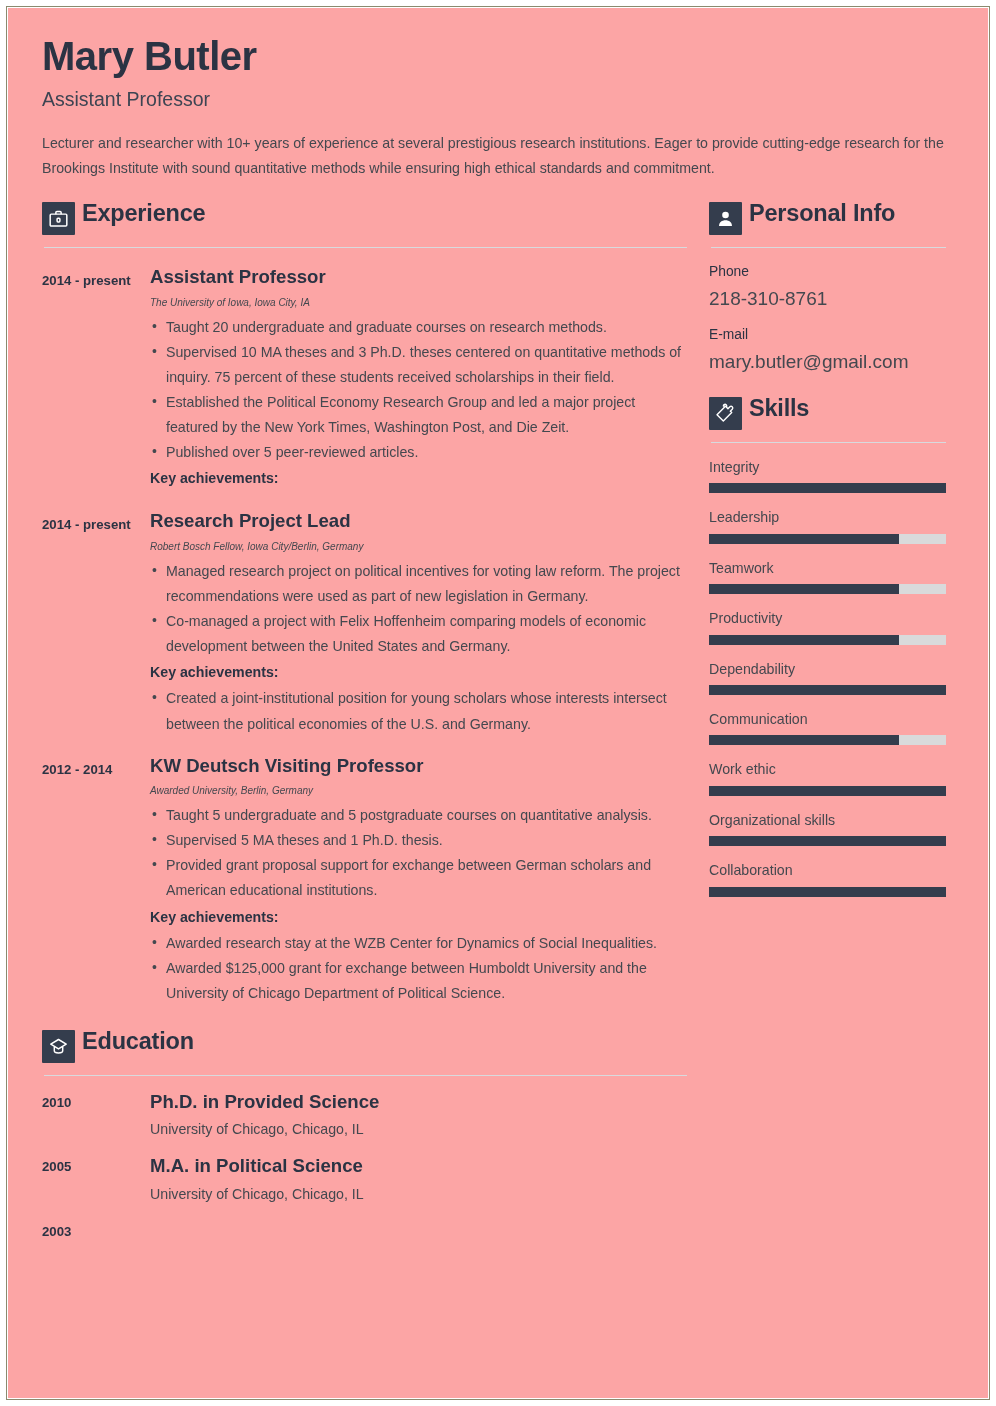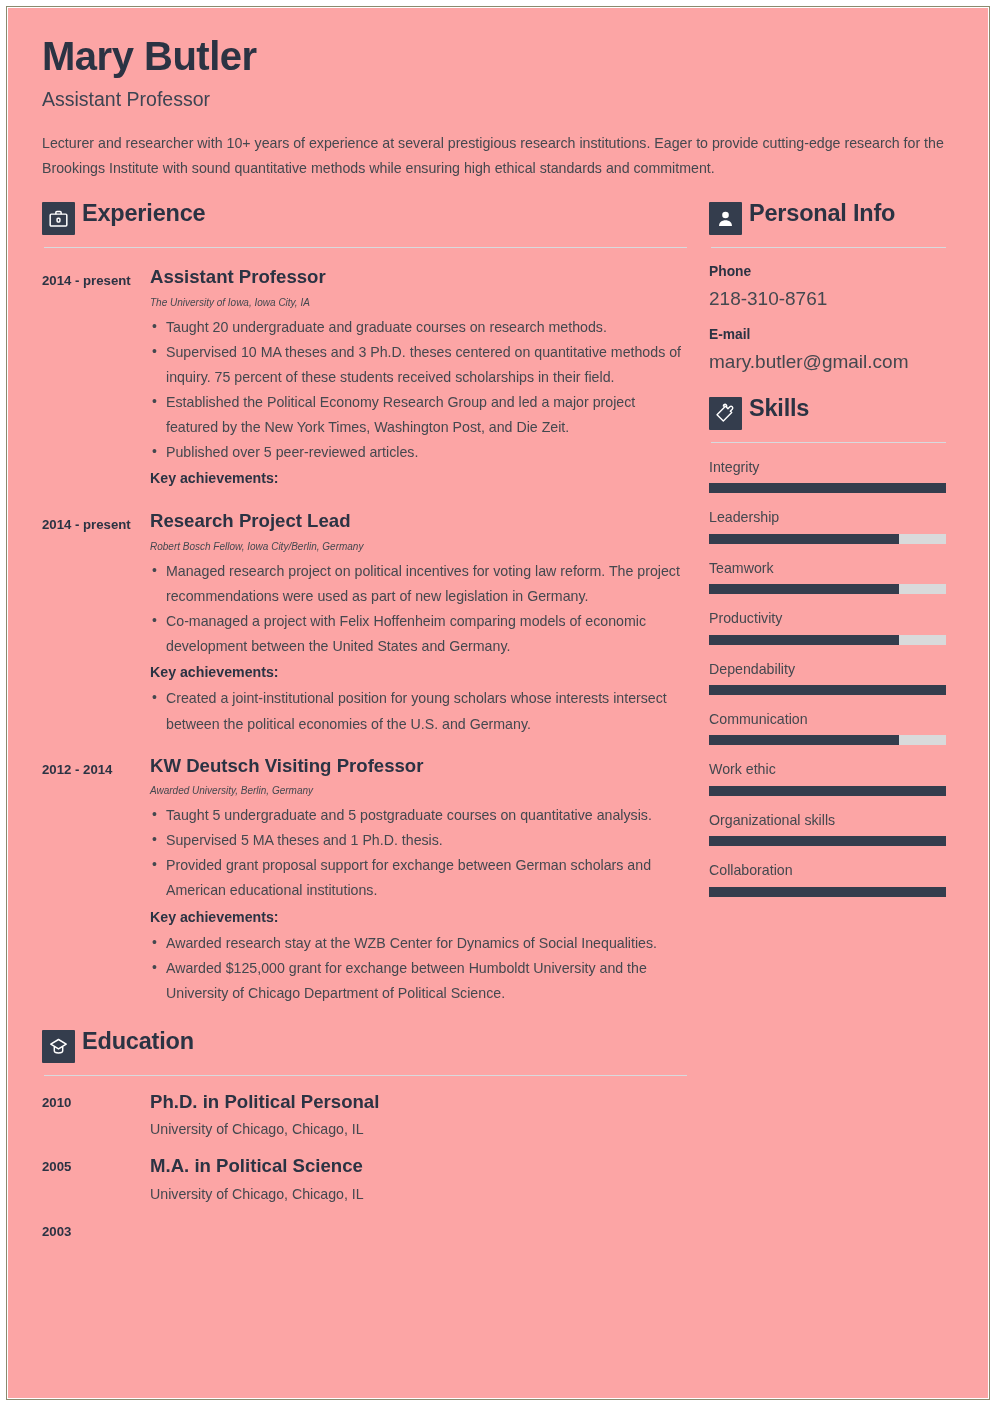"Phone" .pi-label { font-weight: bold -> normal }
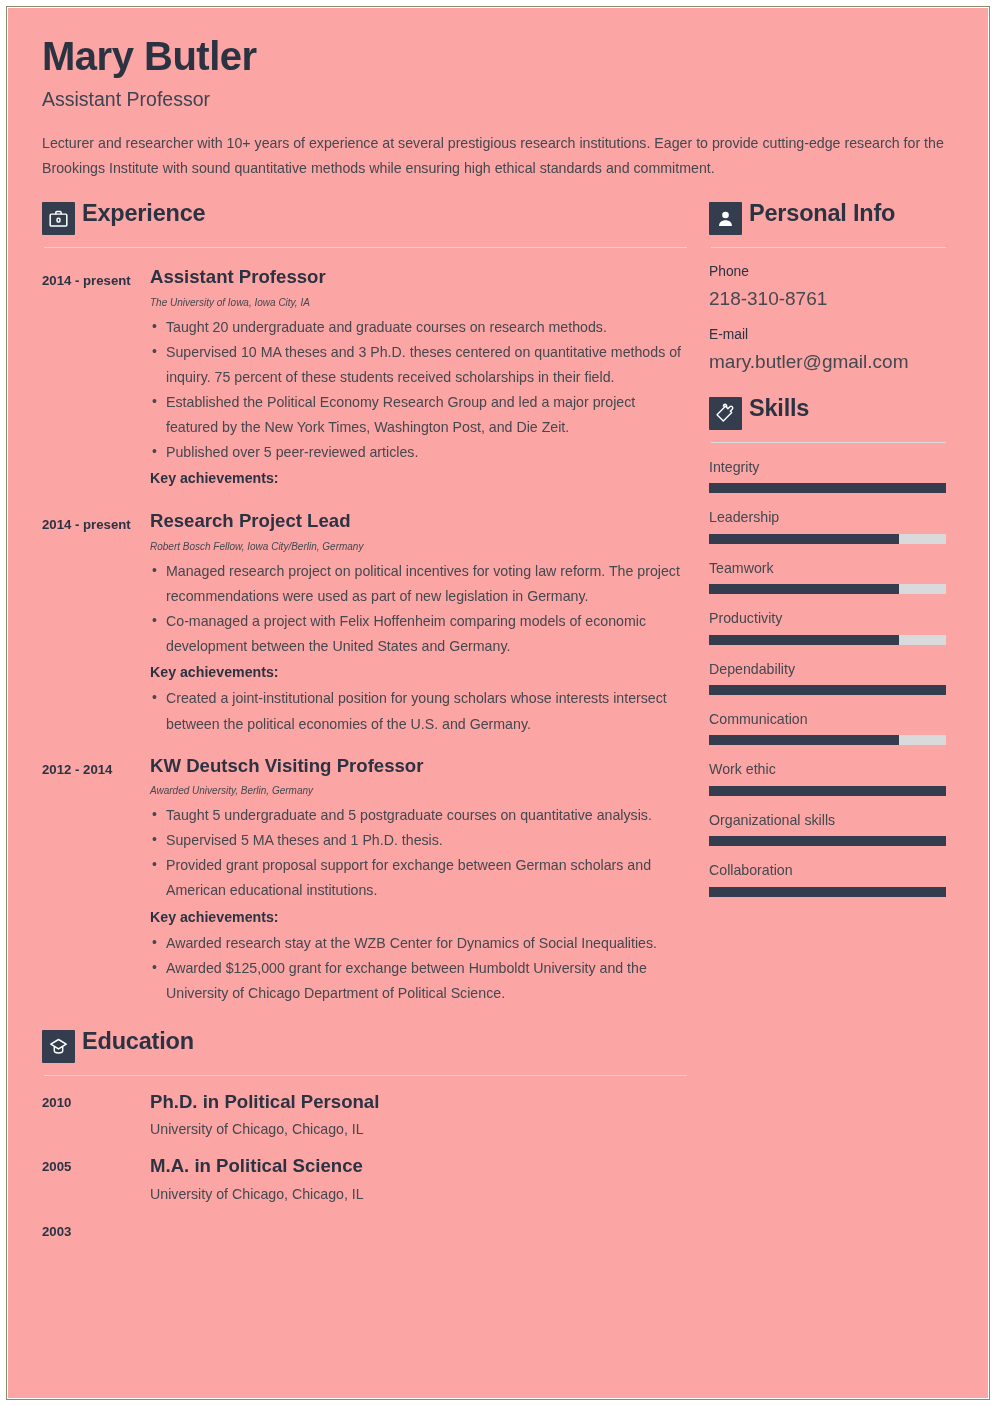"Ph.D. in Political Personal" div.edu-title { text: Political Personal -> Provided Science }
